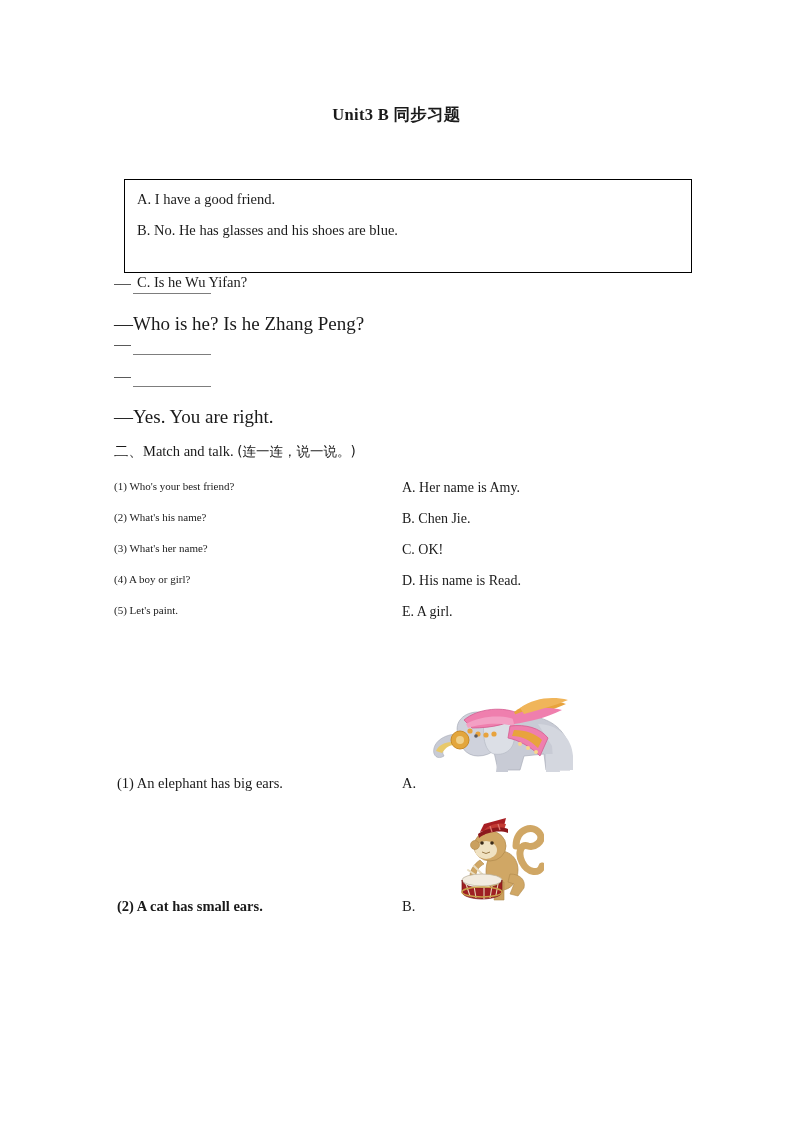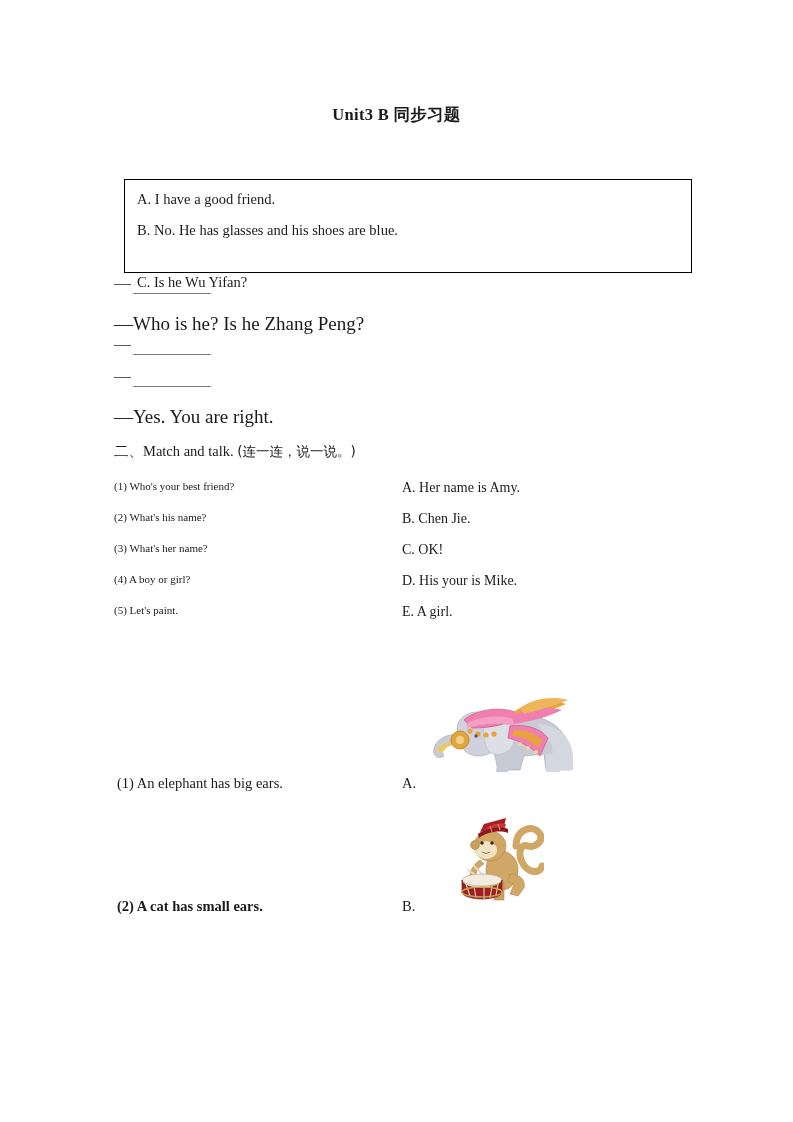"D. His your is Mike." div.match-a { text: your is Mike -> name is Read }
